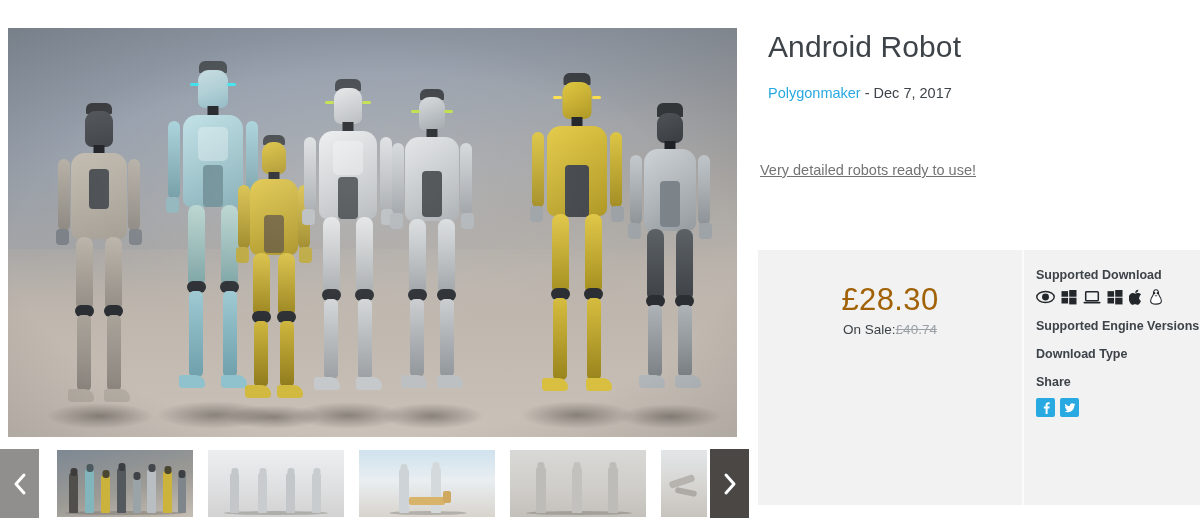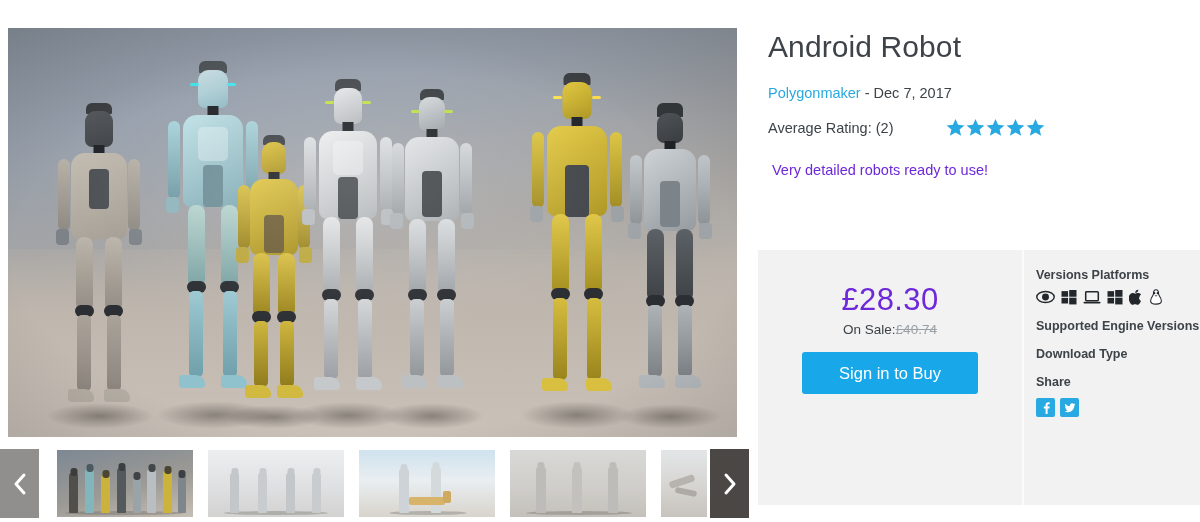"Average Rating: (2)" div.rating-row { html: <div> <span>Average Rating: (2)</span> <span> <svg> <polygon></polygon> </svg> <svg> <polygon></polygon> </svg> <svg> <polygon></polygon> </svg> <svg> <polygon></polygon> </svg> <svg> <polygon></polygon> </svg> </span> </div> -> none }
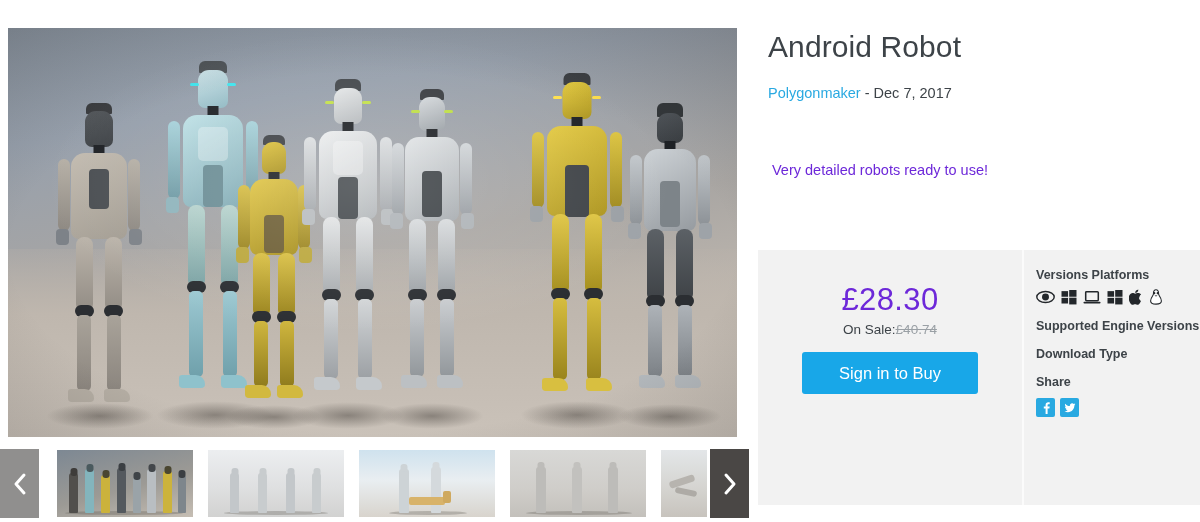"Very detailed robots ready to" .desc { color: #6d28d9 -> #737373; left: 14px -> 2px; text-decoration: none -> underline }
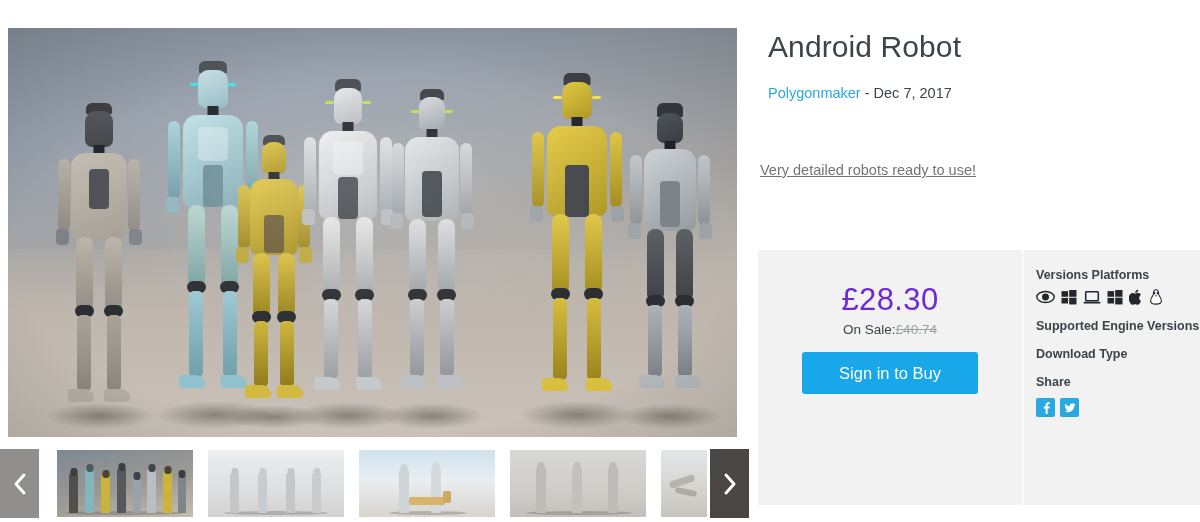"Versions Platforms" div.meta-h { text: Versions Platforms -> Supported Download }
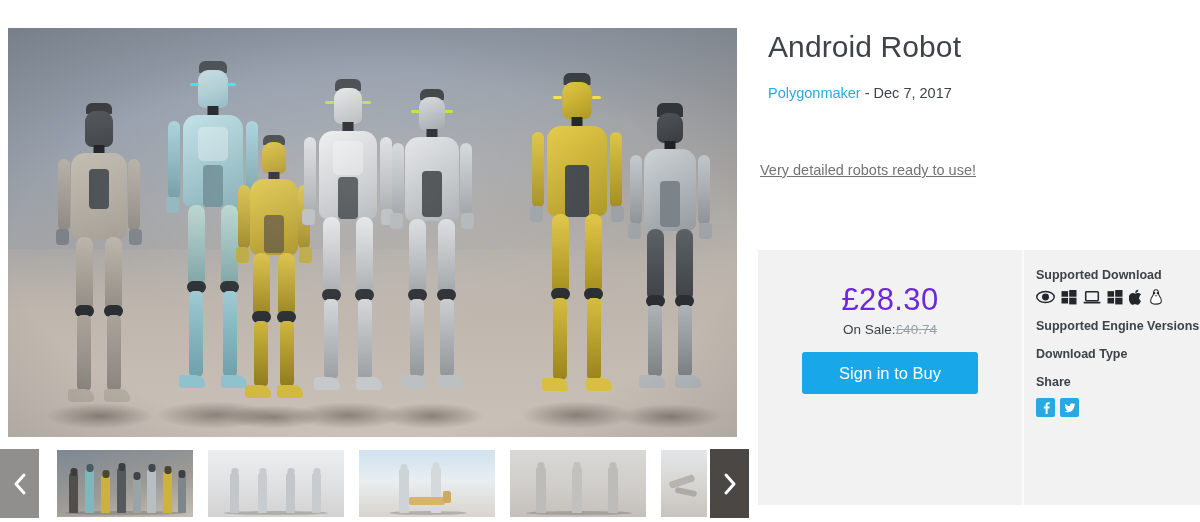"£28.30" .price { color: #6d28d9 -> #a16207 }
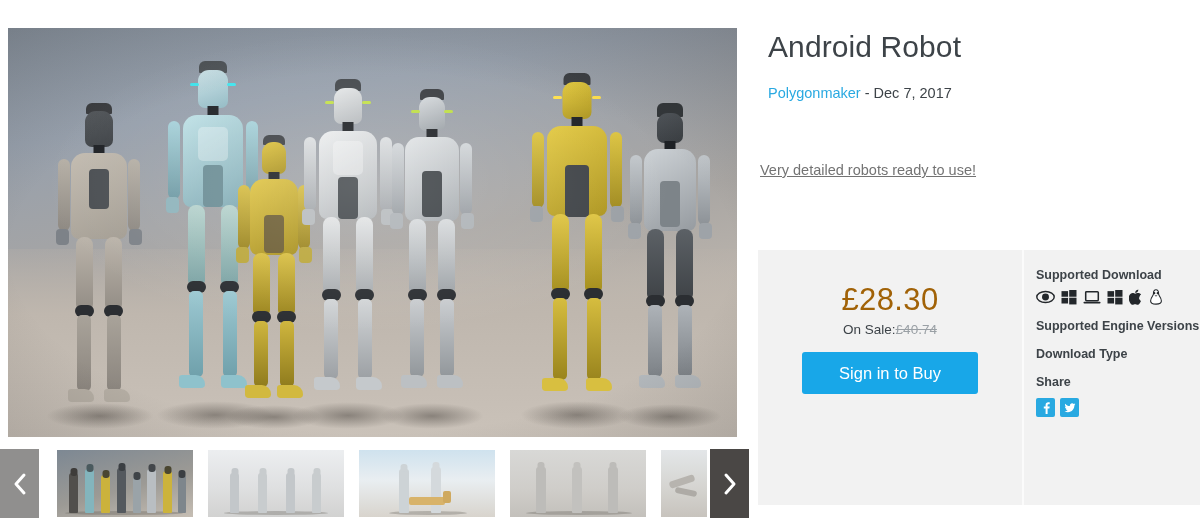"Sign in to Buy" button.buy-btn { html: <button>Sign in to Buy</button> -> none }
